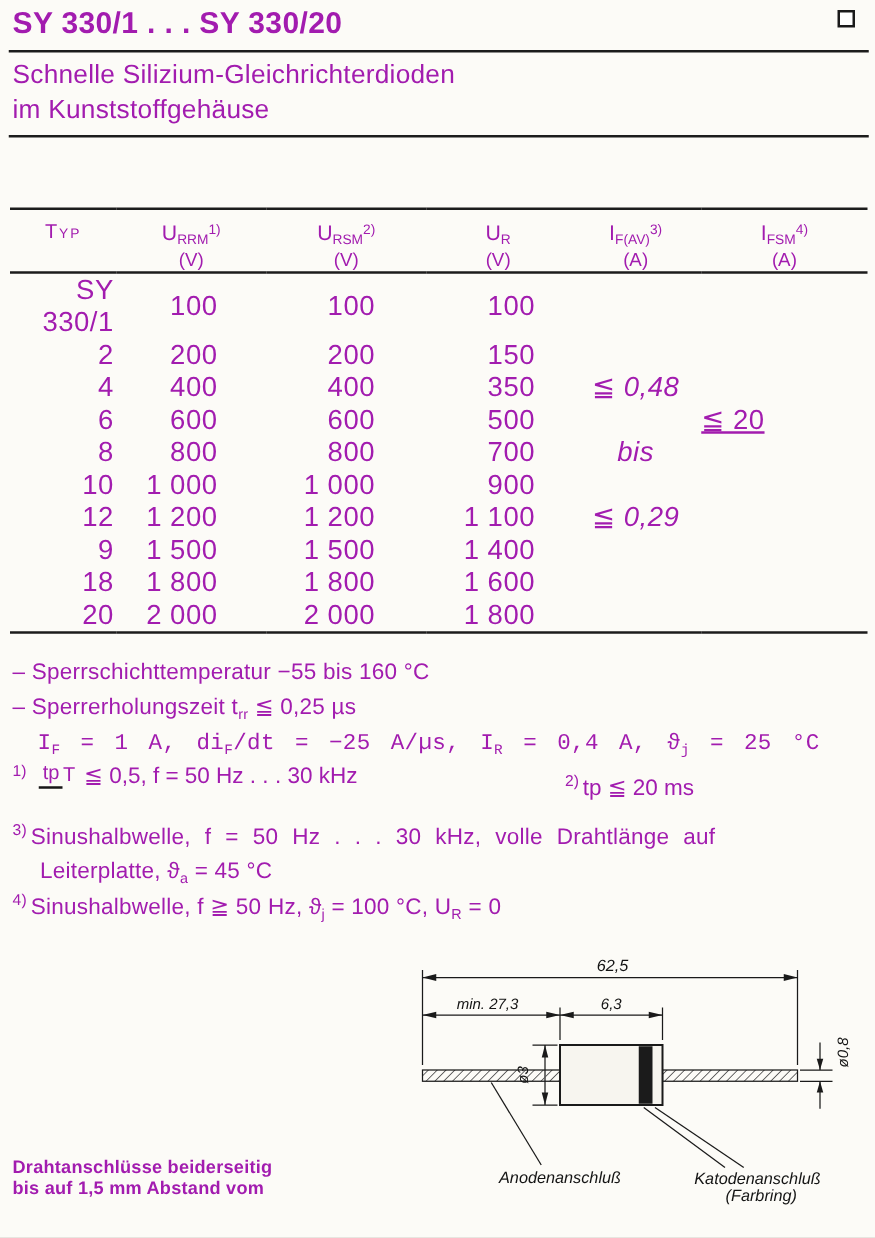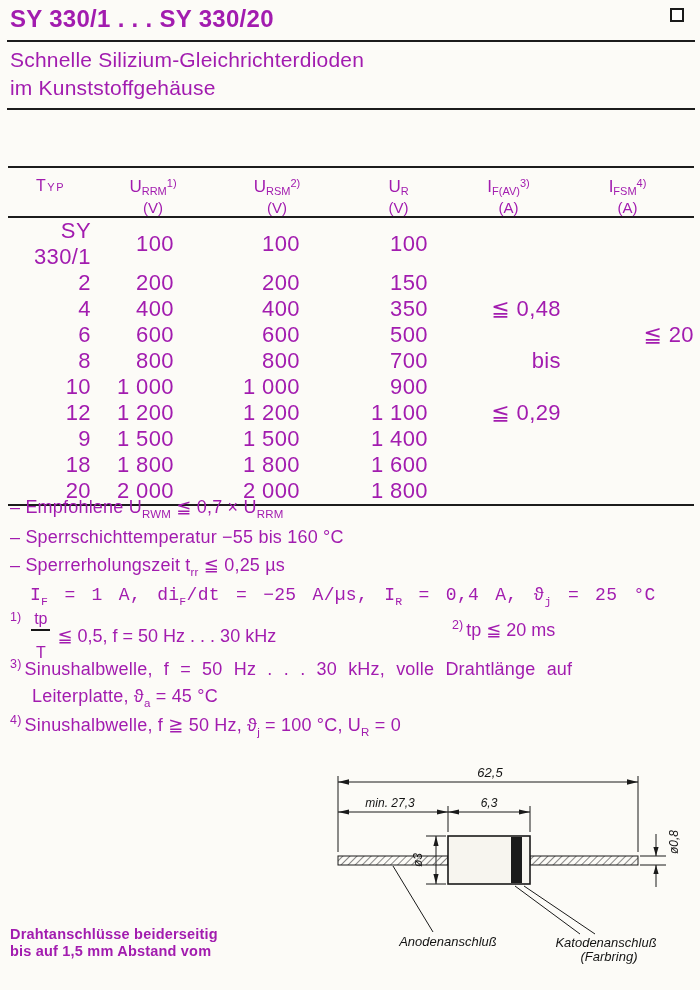"≦ 0,48" .spec td.c4 { font-style: none -> italic; text-align: right -> center }
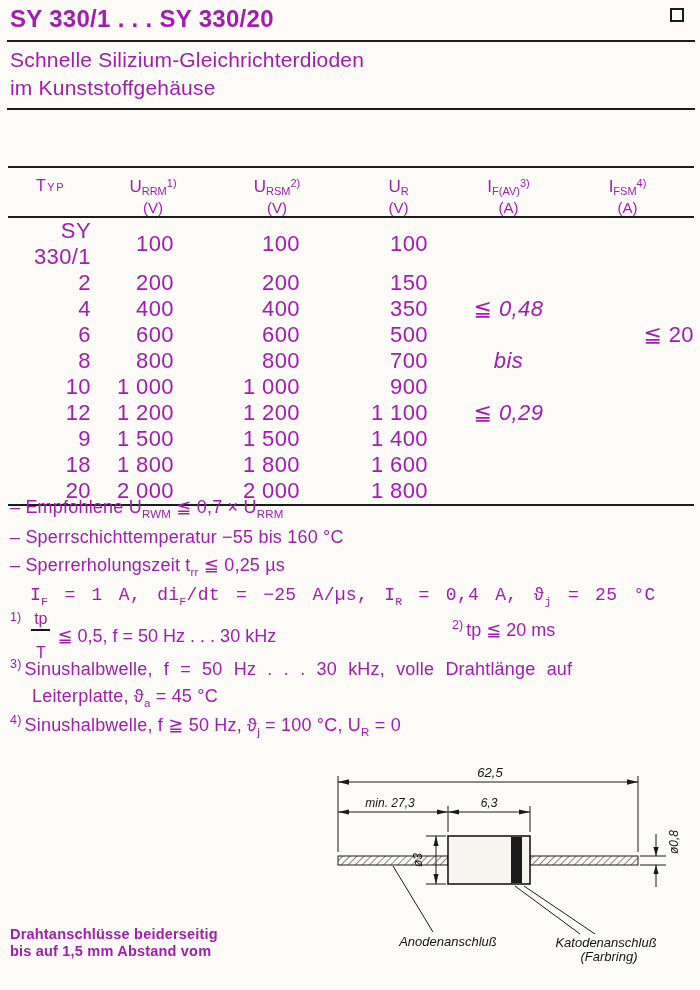"≦ 20" .spec td.c5 { text-align: right -> left; text-decoration: none -> underline }
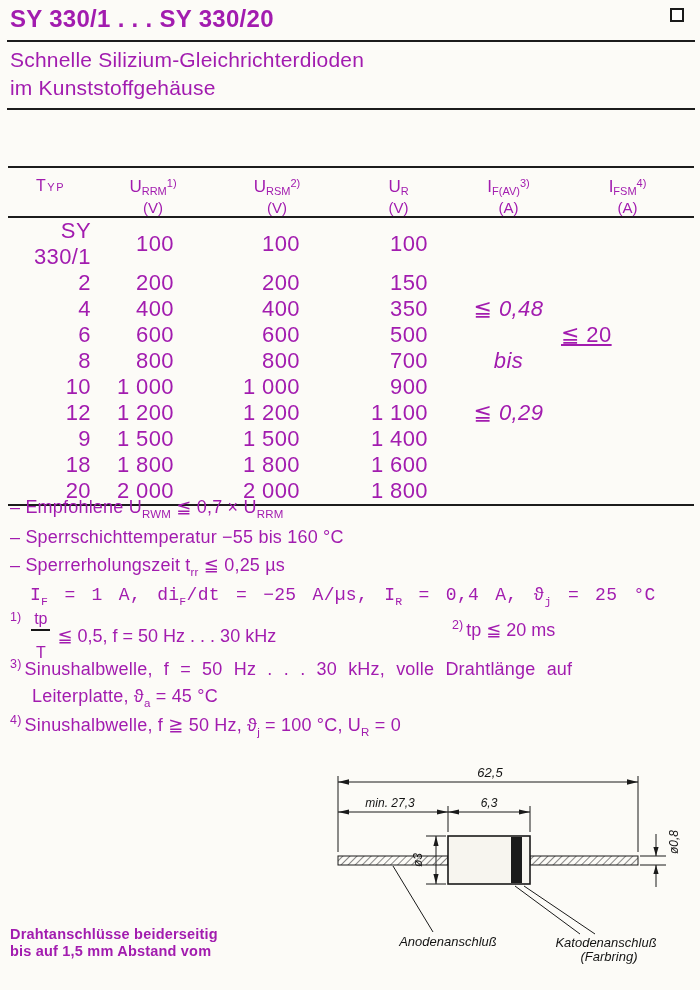"– Empfohlene URWM ≦ 0,7" div.abs { html: <div> <span>– Empfohlene U</span><sub>RWM</sub><span> ≦ 0,7 × U</span><sub>RRM</sub> </div> -> none }
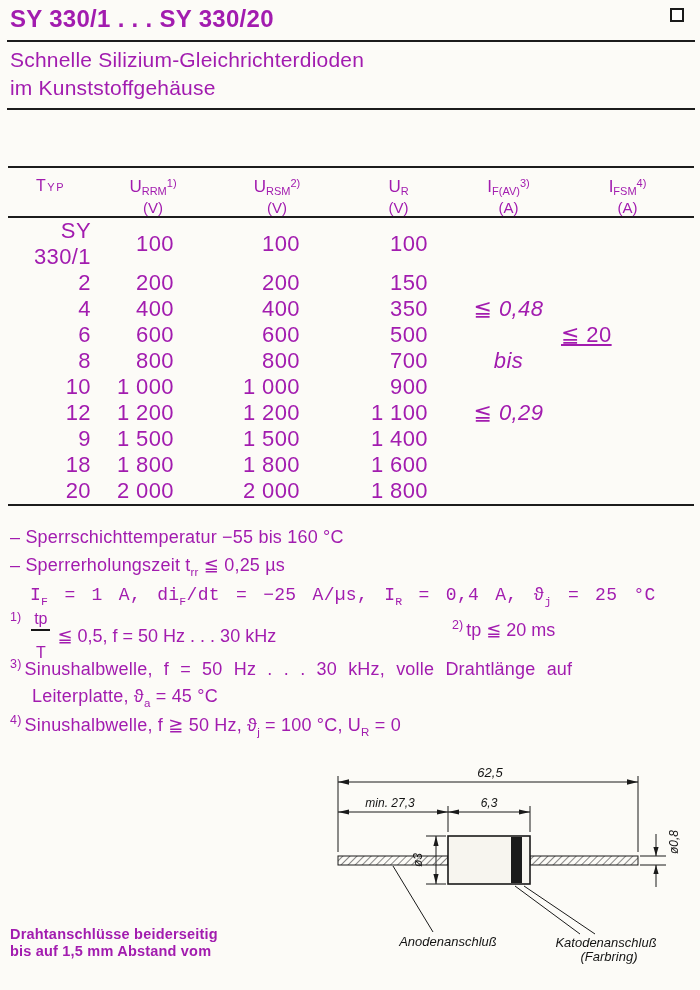"tp" .frac { flex-direction: column -> row; gap: 12px -> none }
